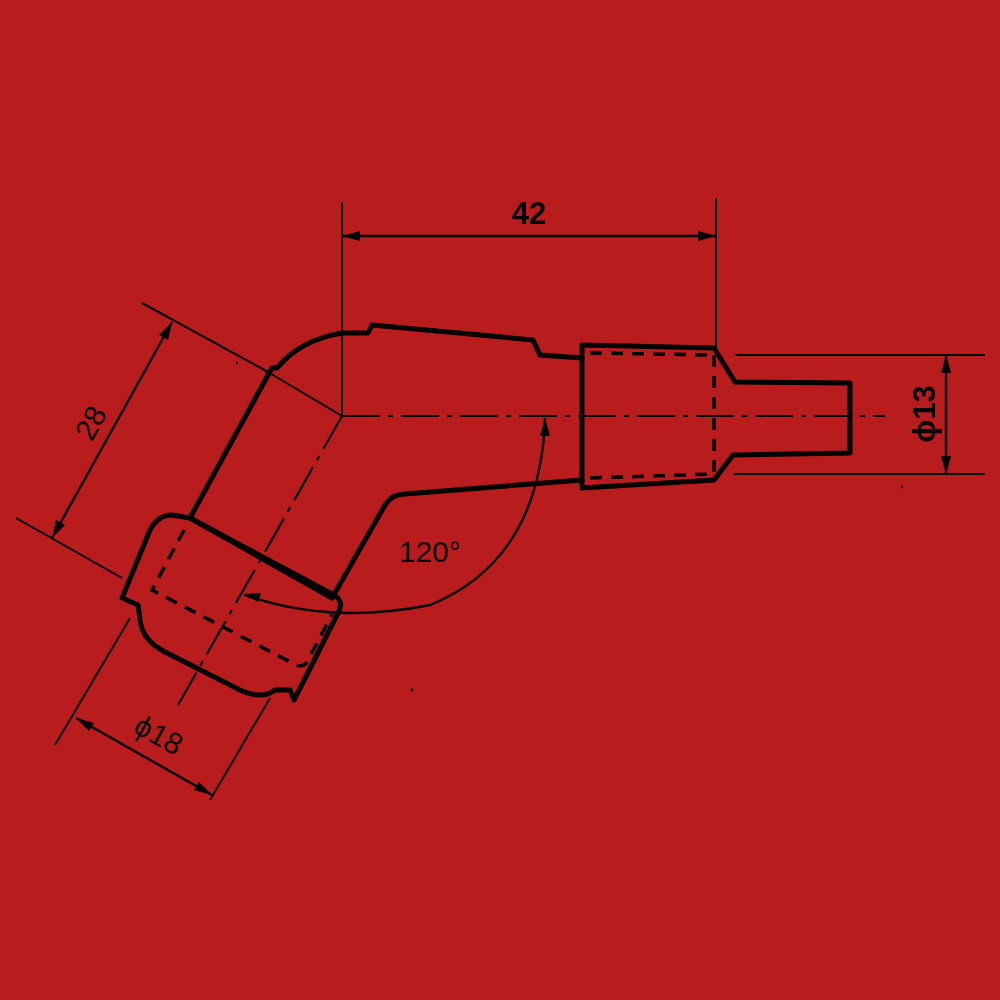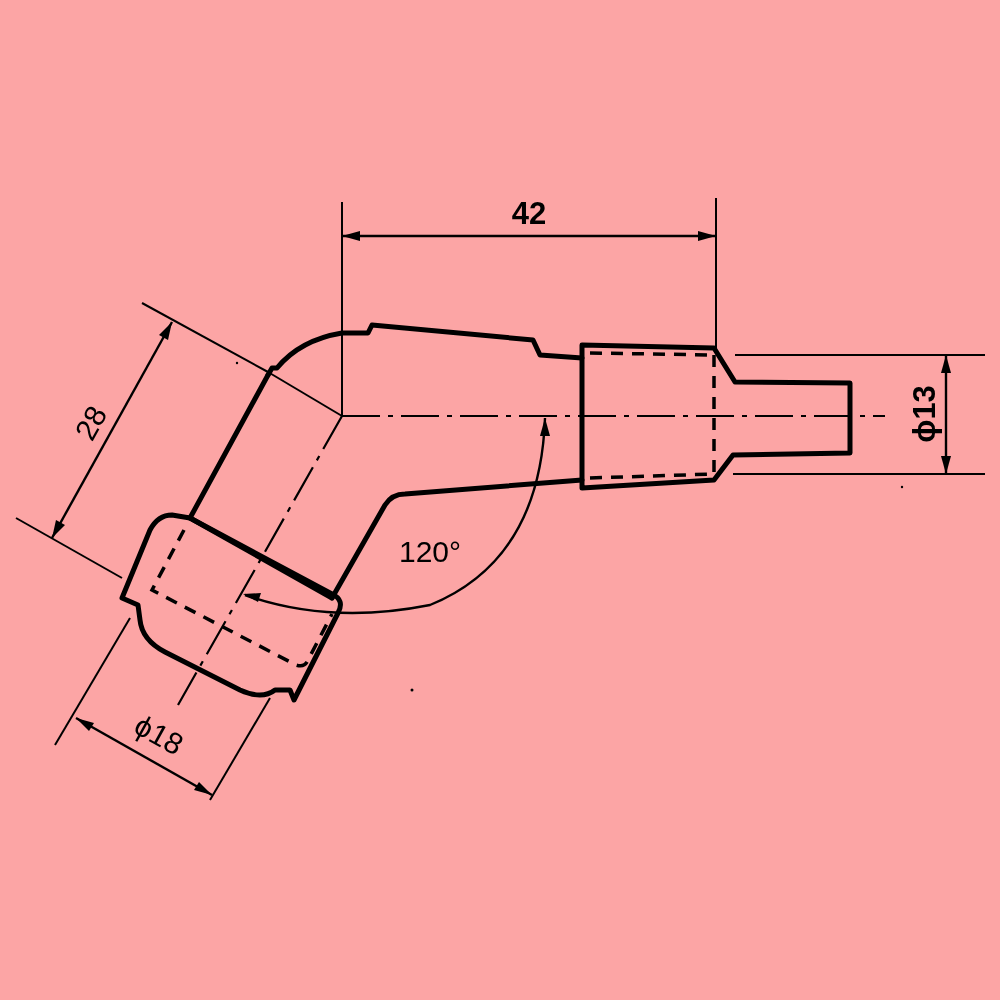"42" .canvas { background: #fca5a5 -> #b91c1c }
